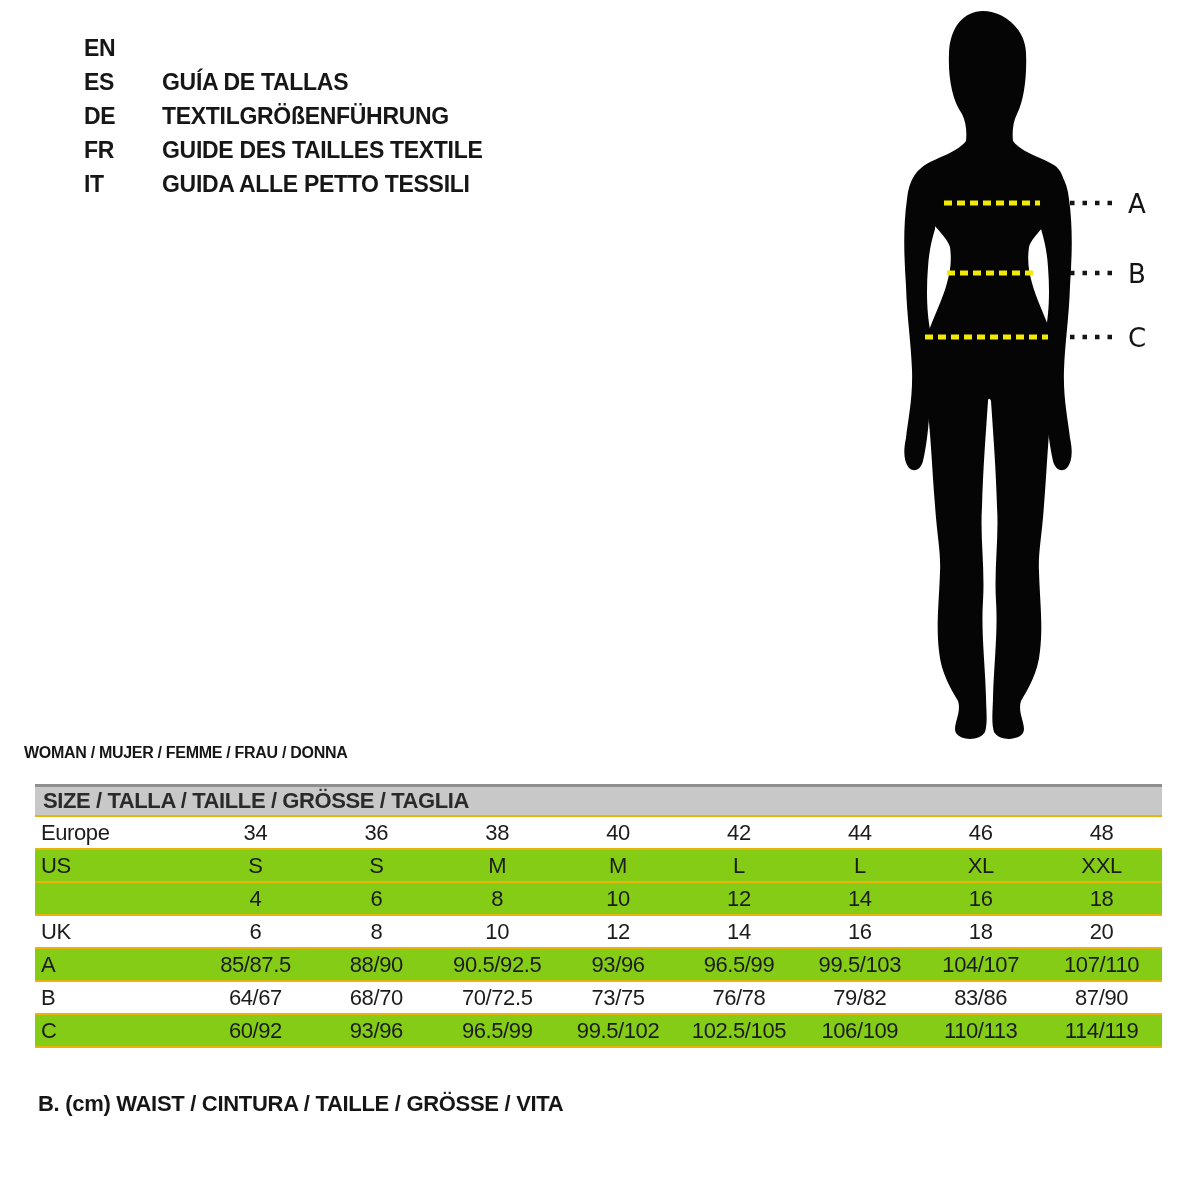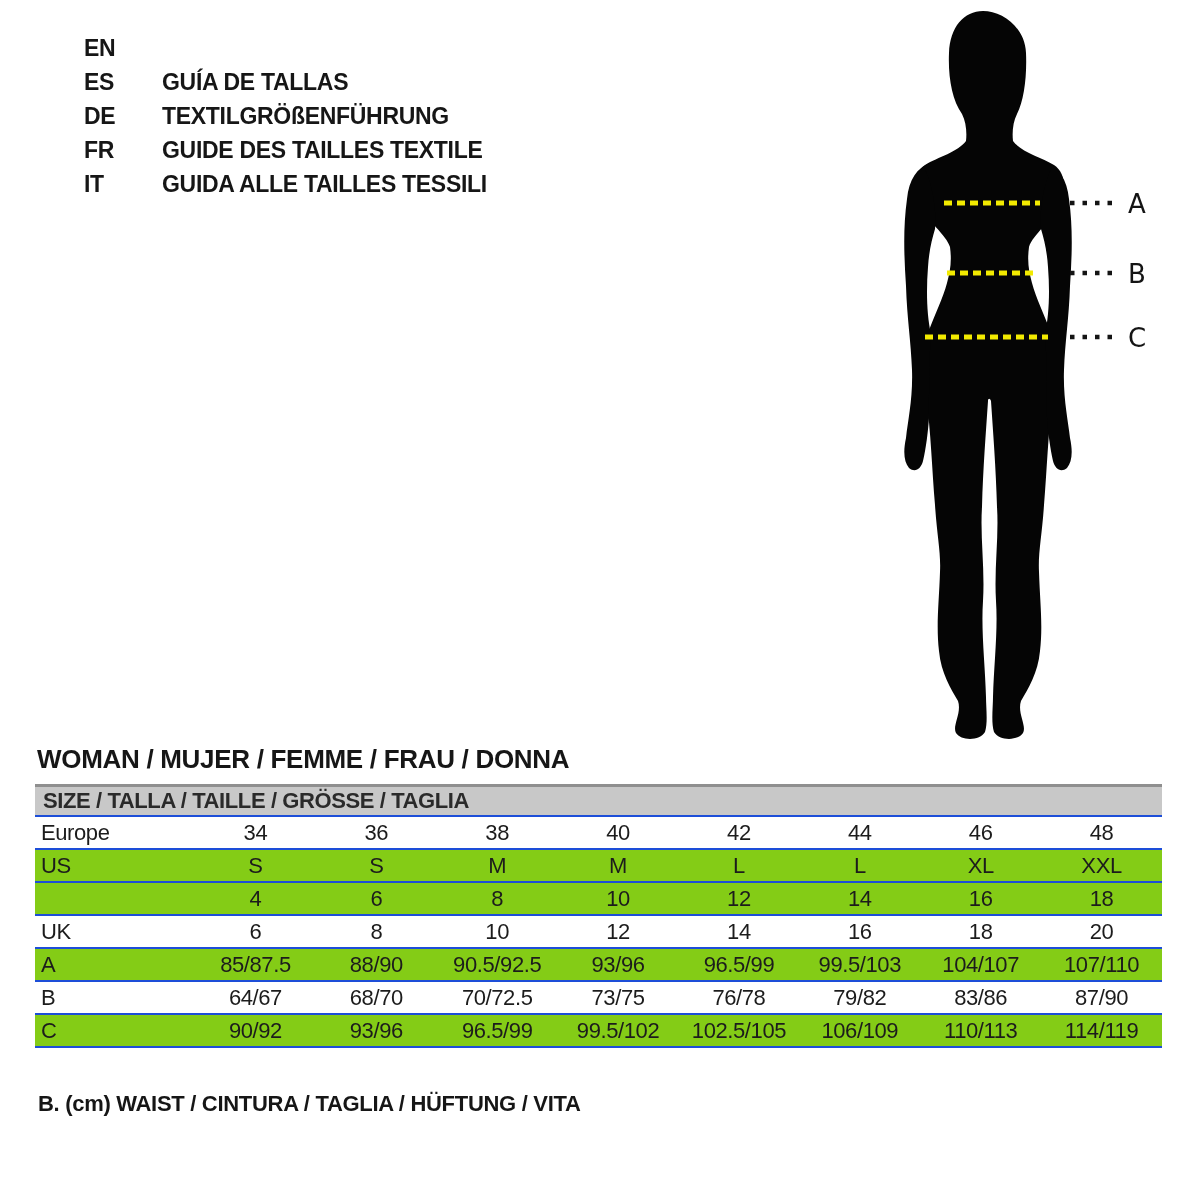"GUIDA ALLE TAILLES TESSILI" span.lang-label { text: TAILLES -> PETTO }
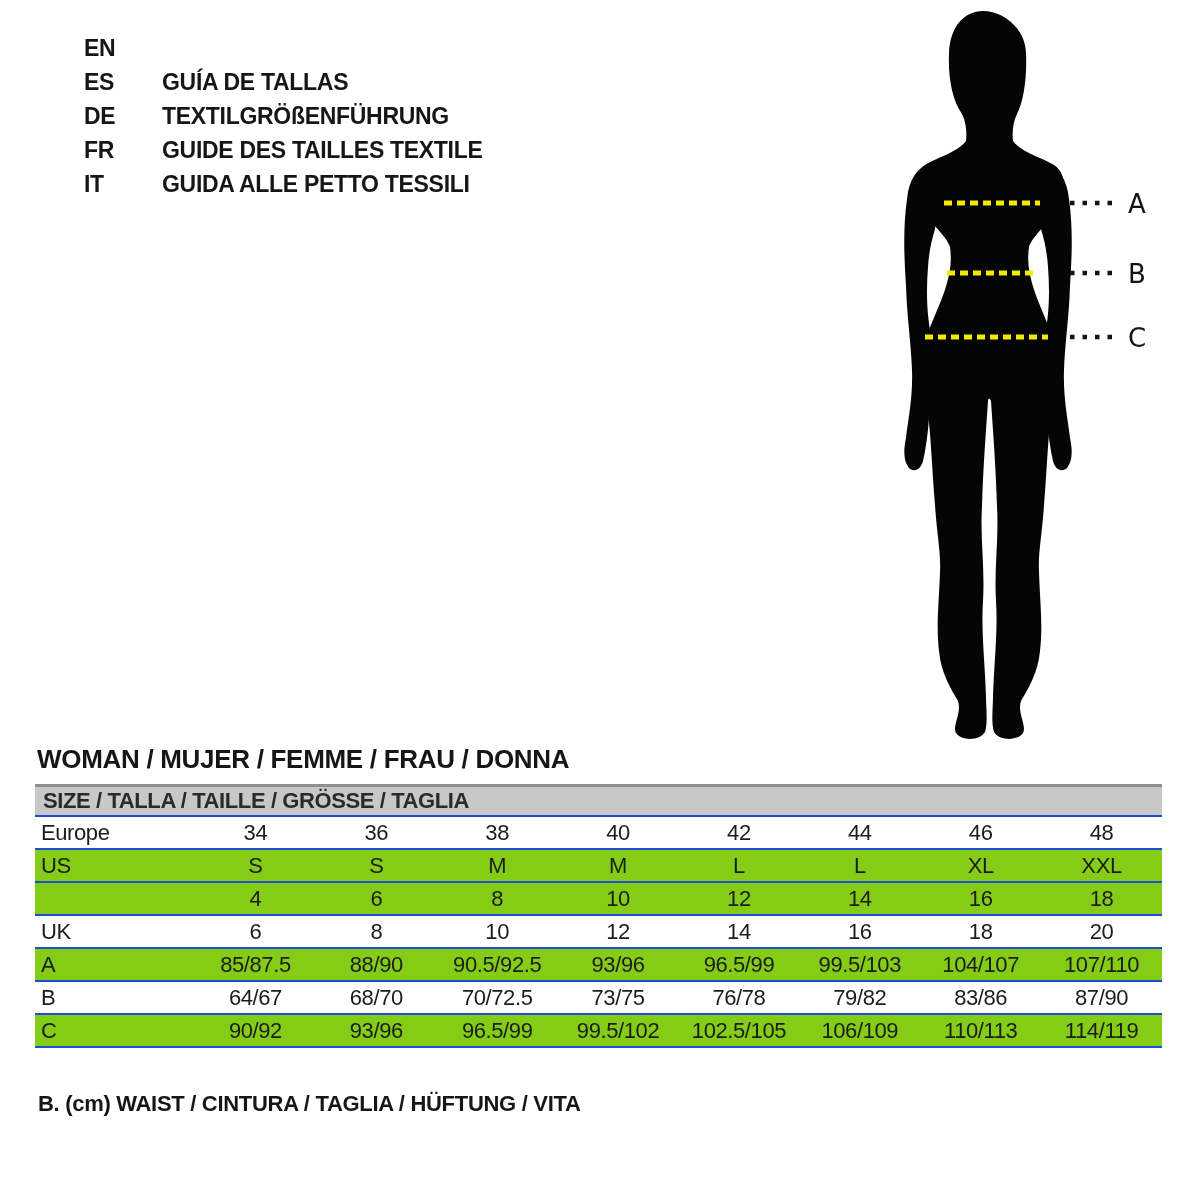"WOMAN / MUJER / FEMME" .section-title { font-size: 26px -> 16px; left: 37px -> 24px }
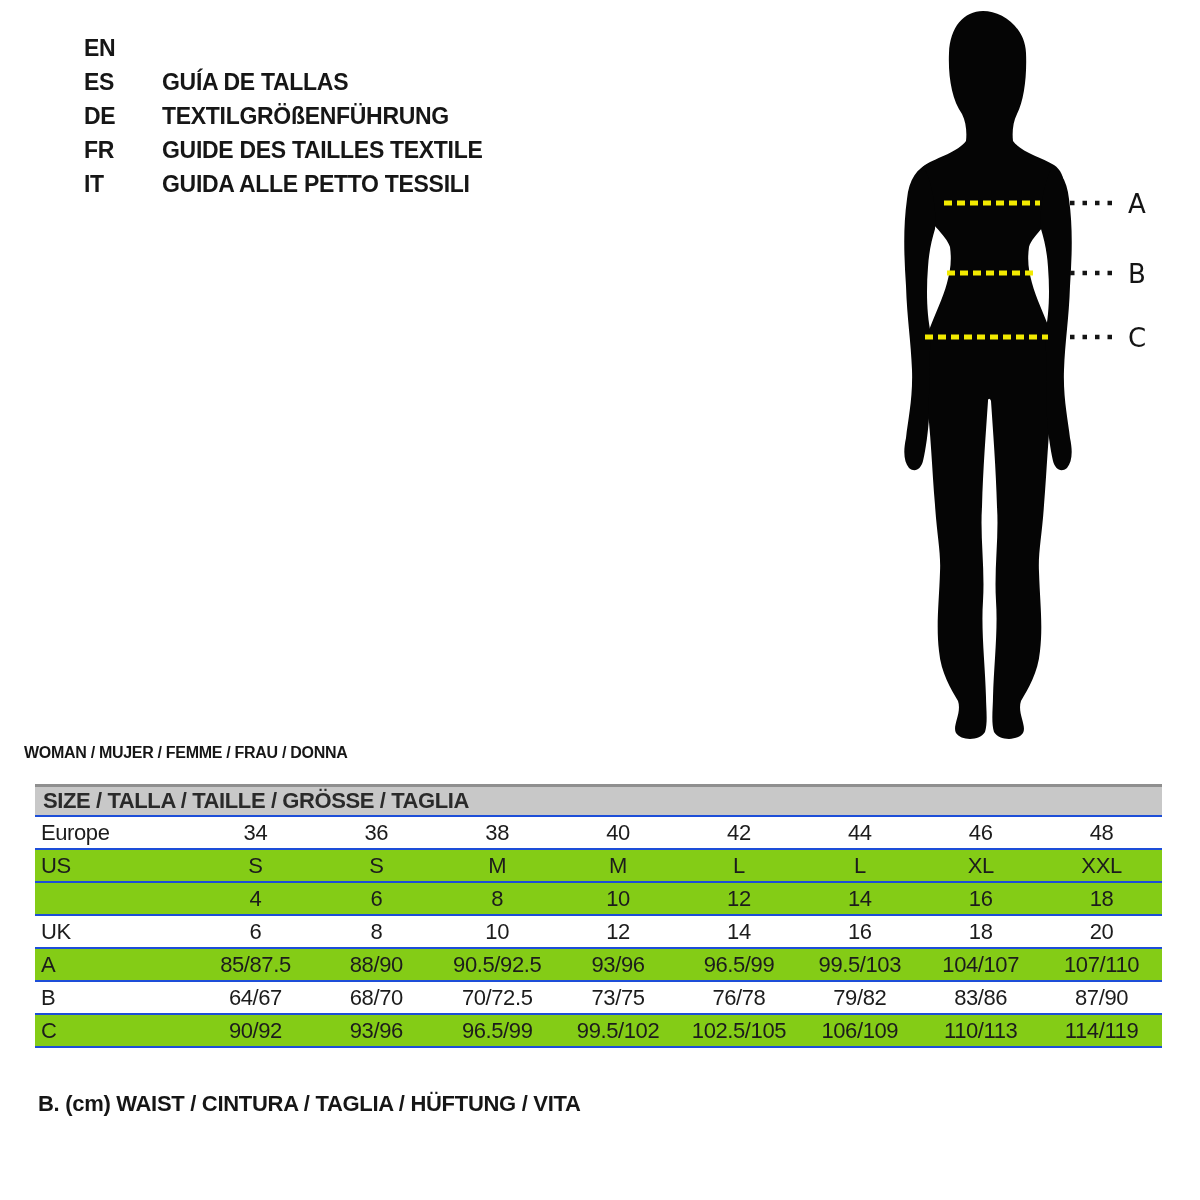"SIZE / TALLA / TAILLE" .size-table tr { border-bottom: 2px solid #1d4ed8 -> 2px solid #eab308 }
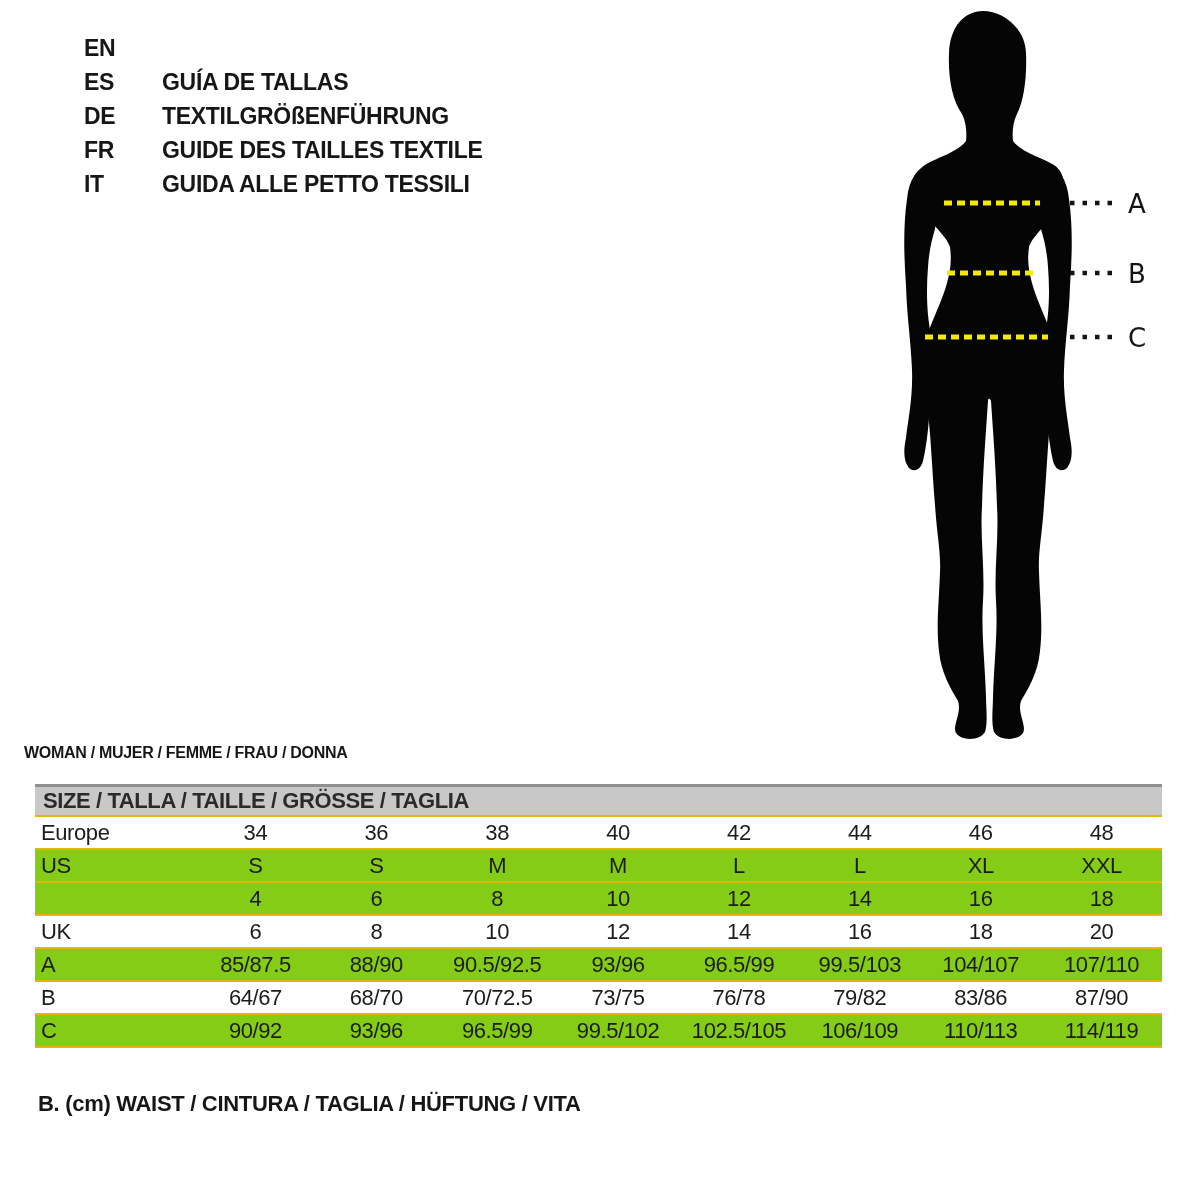"90/92" td { text: 90/92 -> 60/92 }
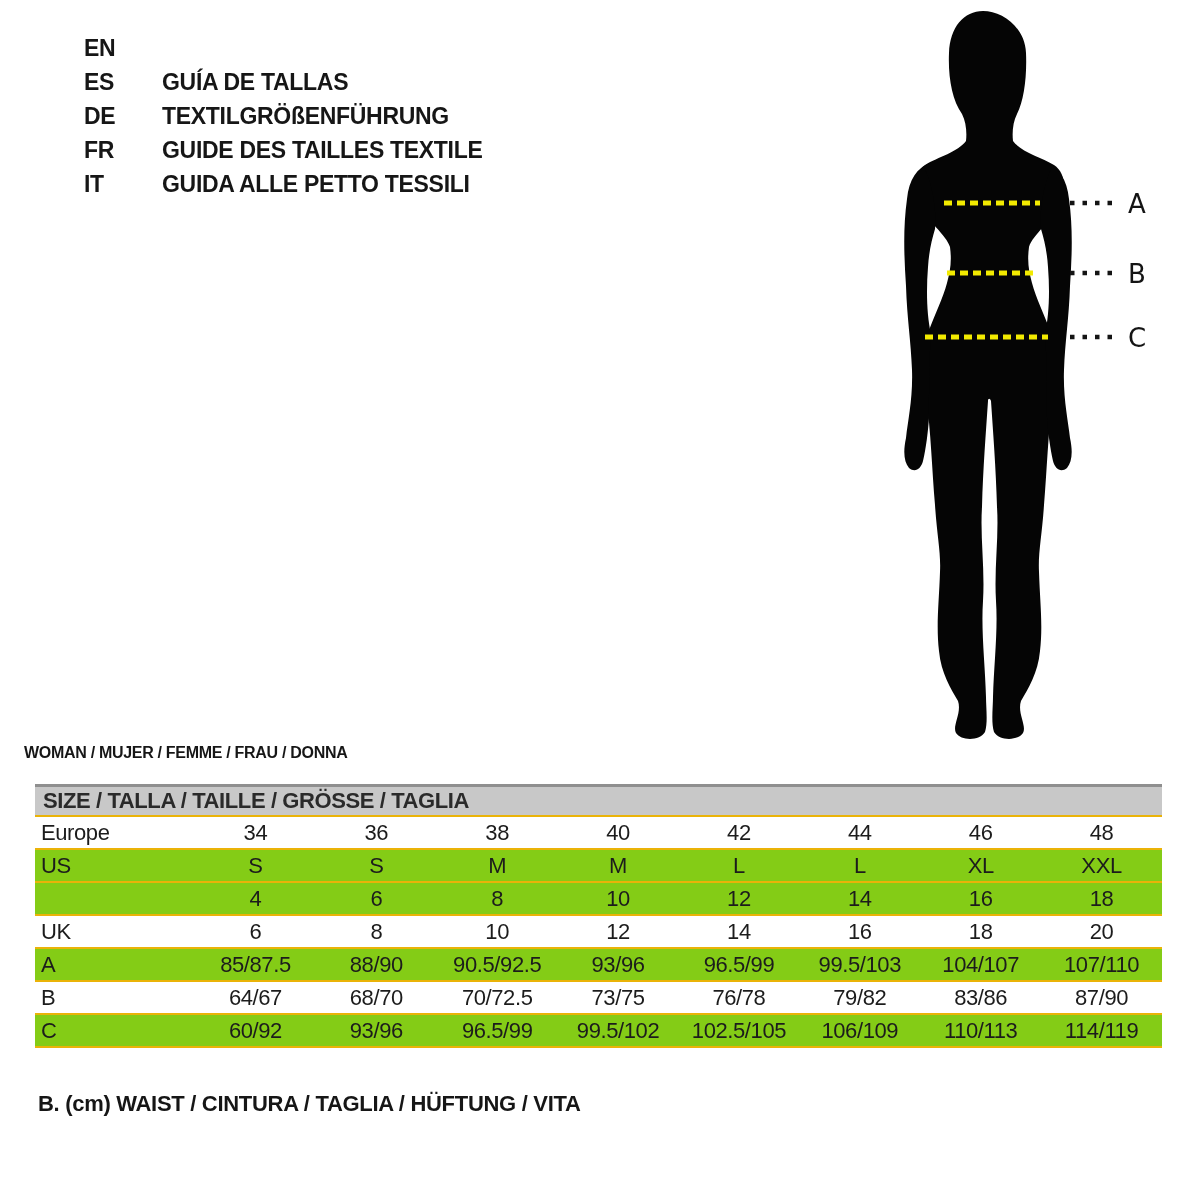"B. (cm) WAIST / CINTURA" div.legend-line { text: TAGLIA / HÜFTUNG -> TAILLE / GRÖSSE }
